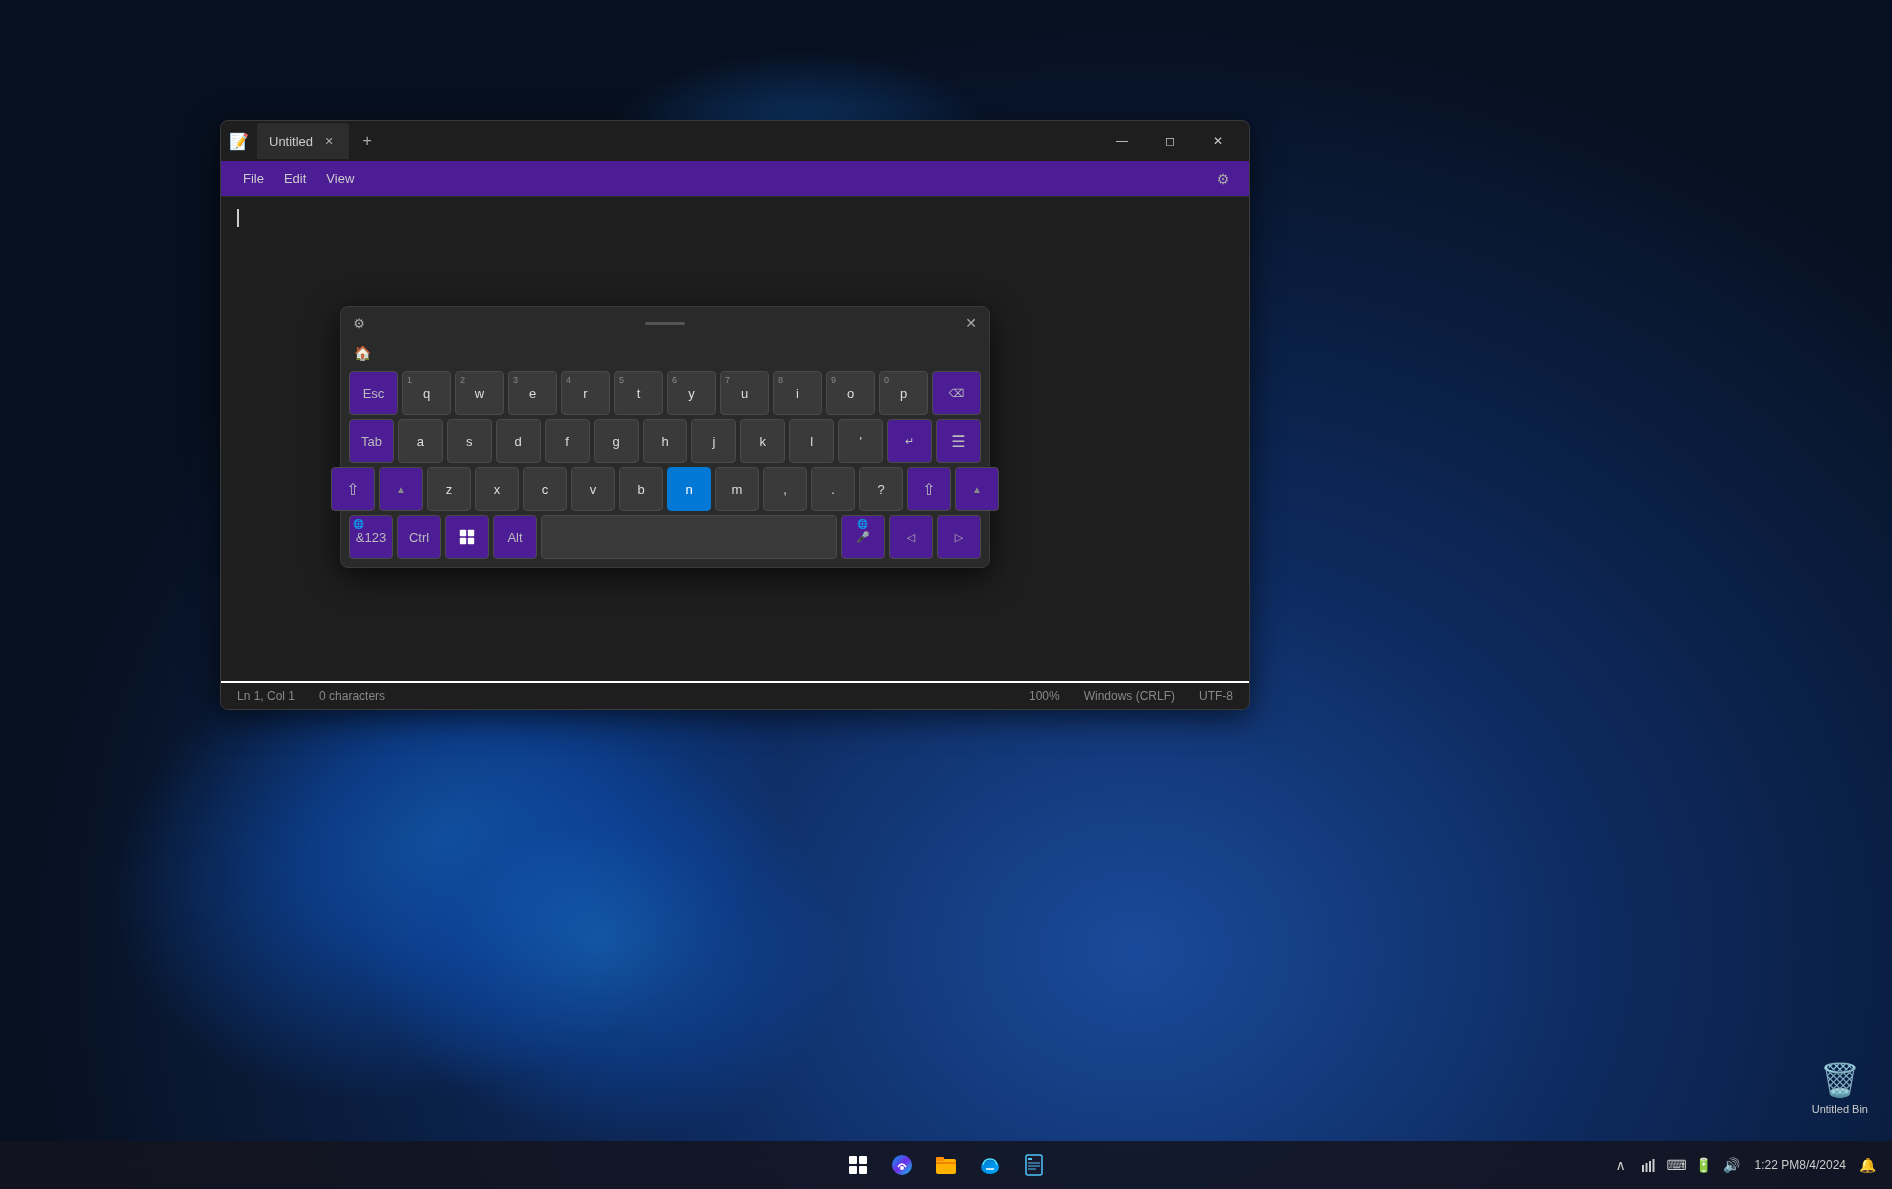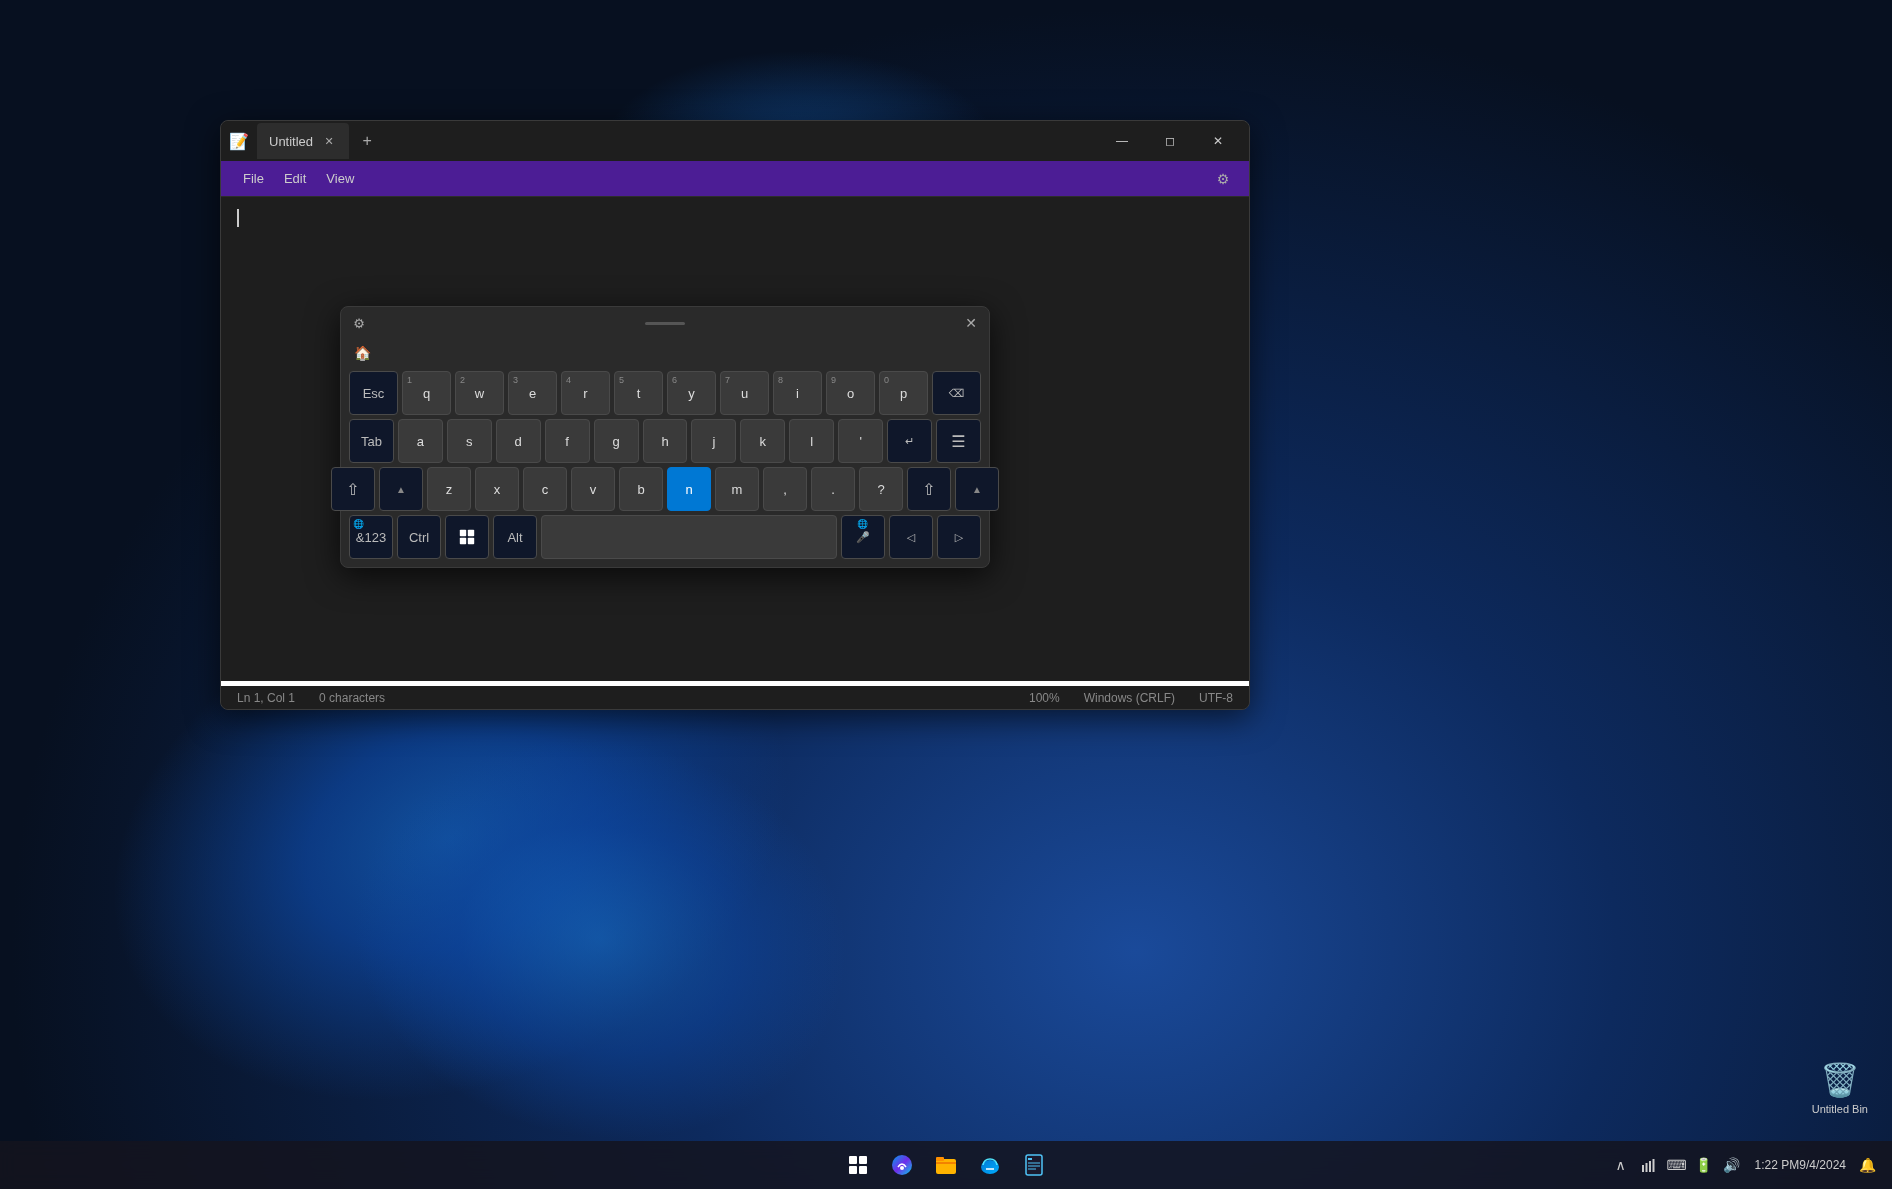"Esc" .key.special { background: #0f172a -> #4c1d95 }
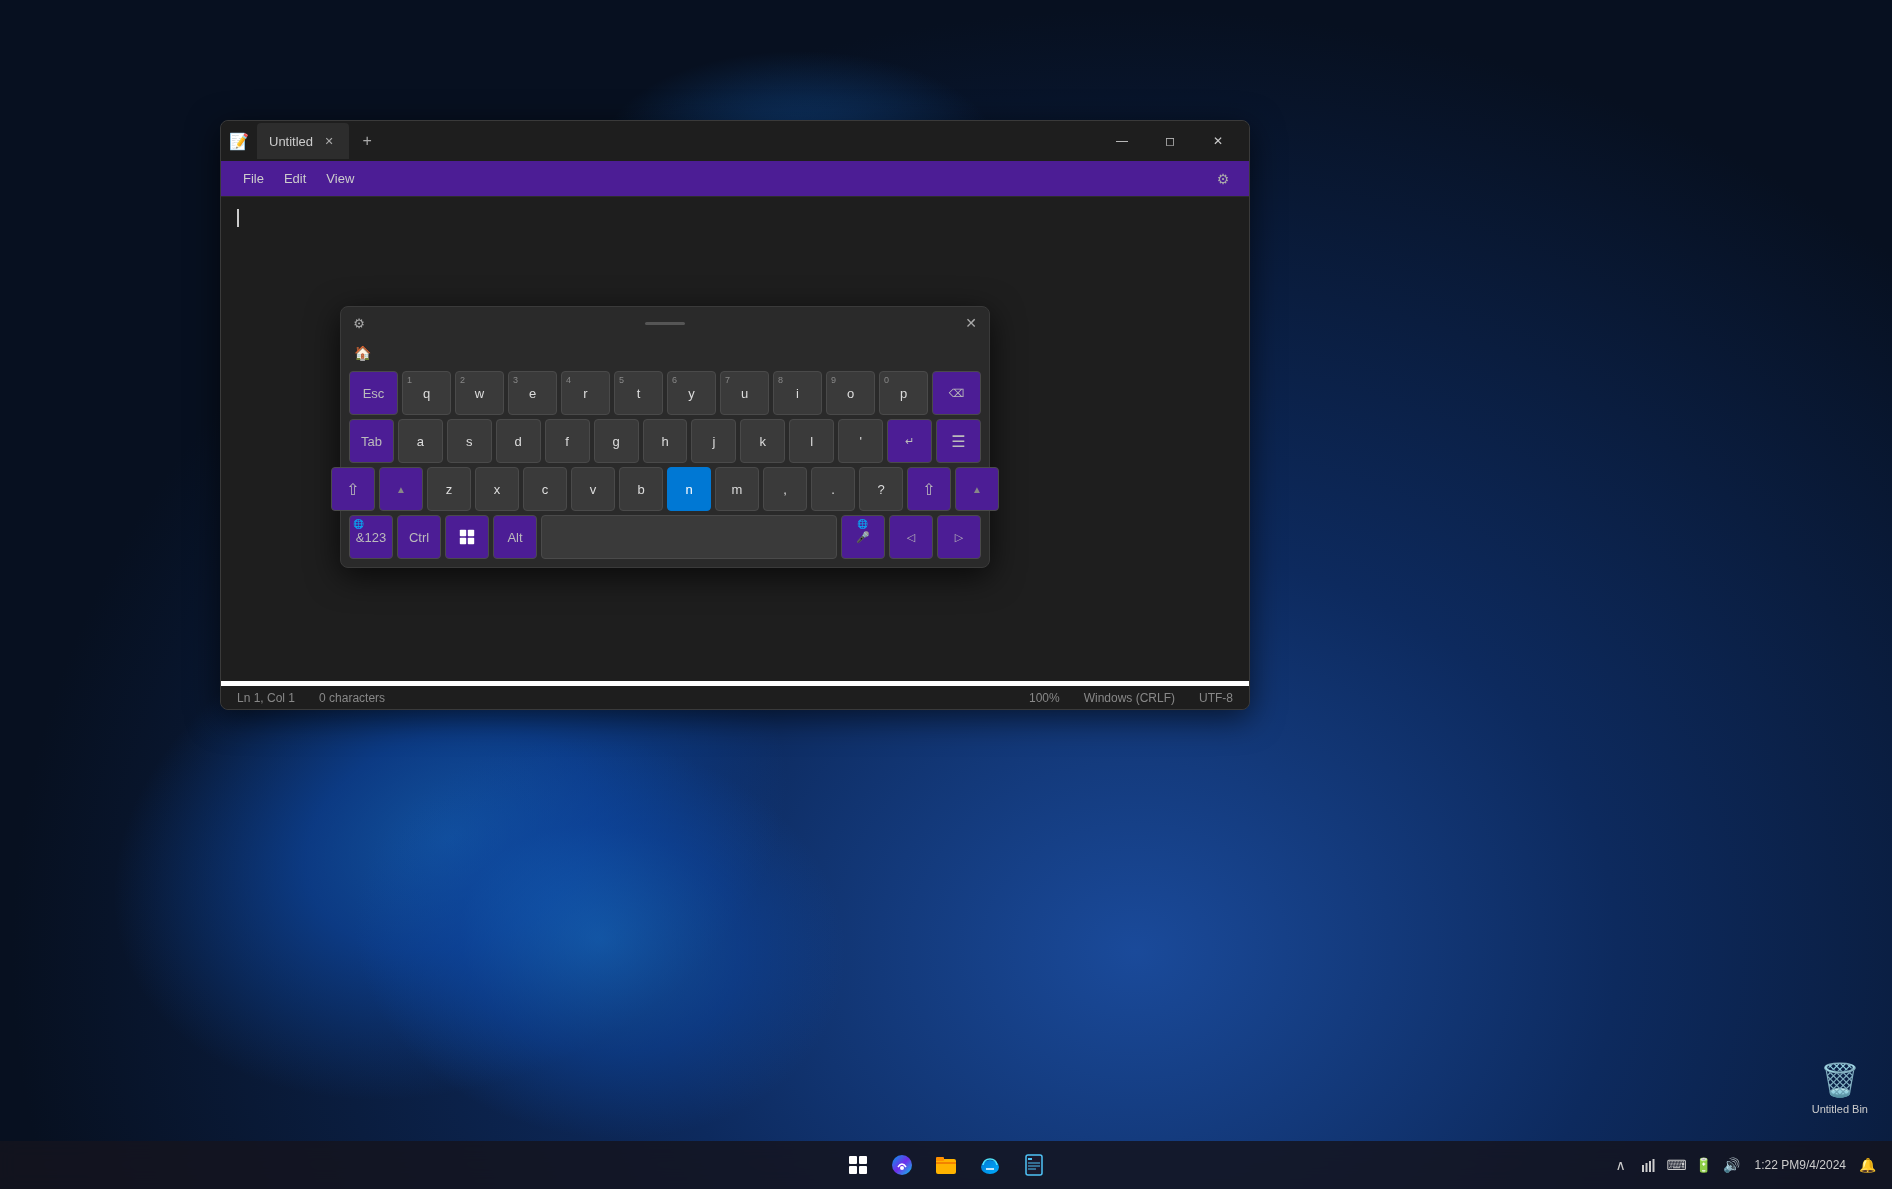"Ln 1, Col 1" .status-bar { border-top: 5px solid #ffffff -> 2px solid #ffffff }
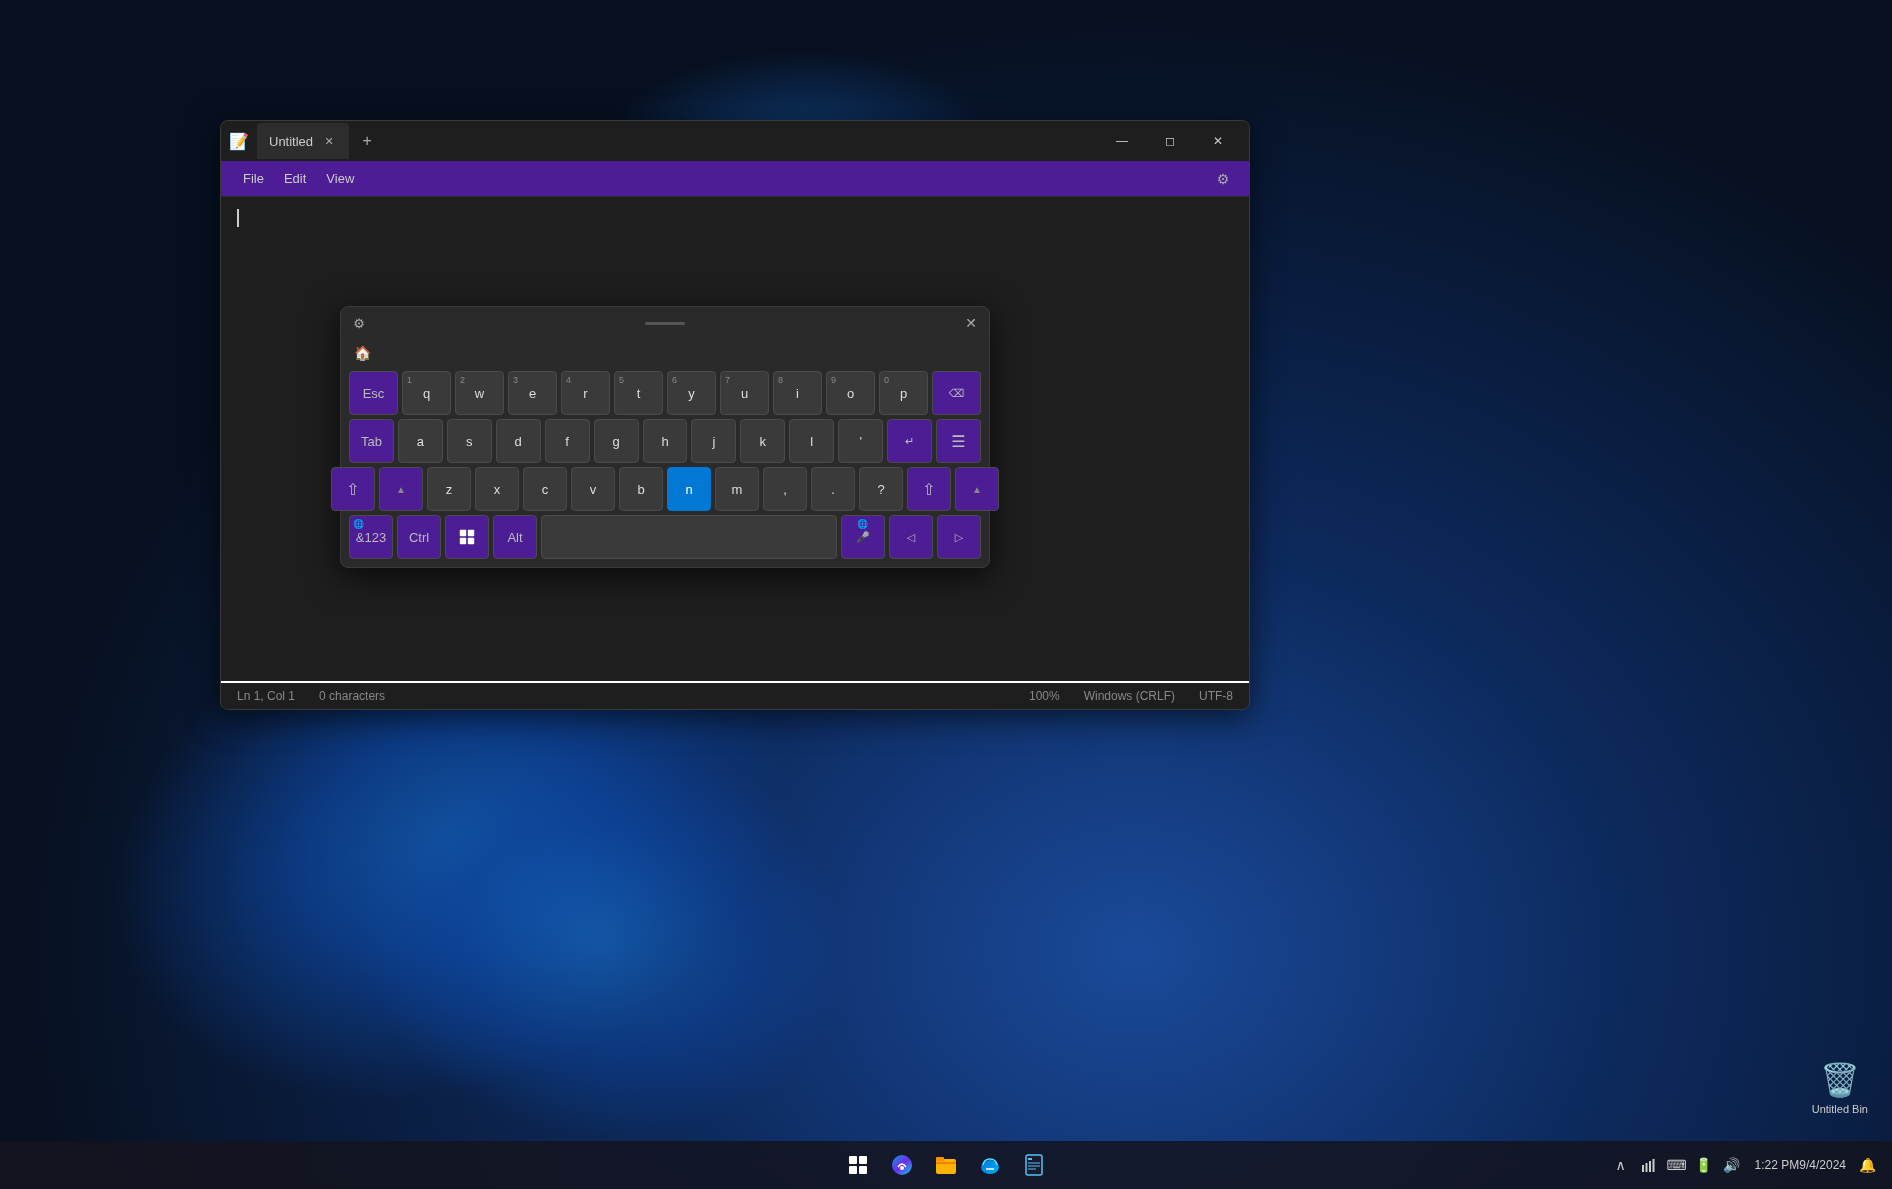"9/4/2024" span.clock-date { text: 9/4/2024 -> 8/4/2024 }
